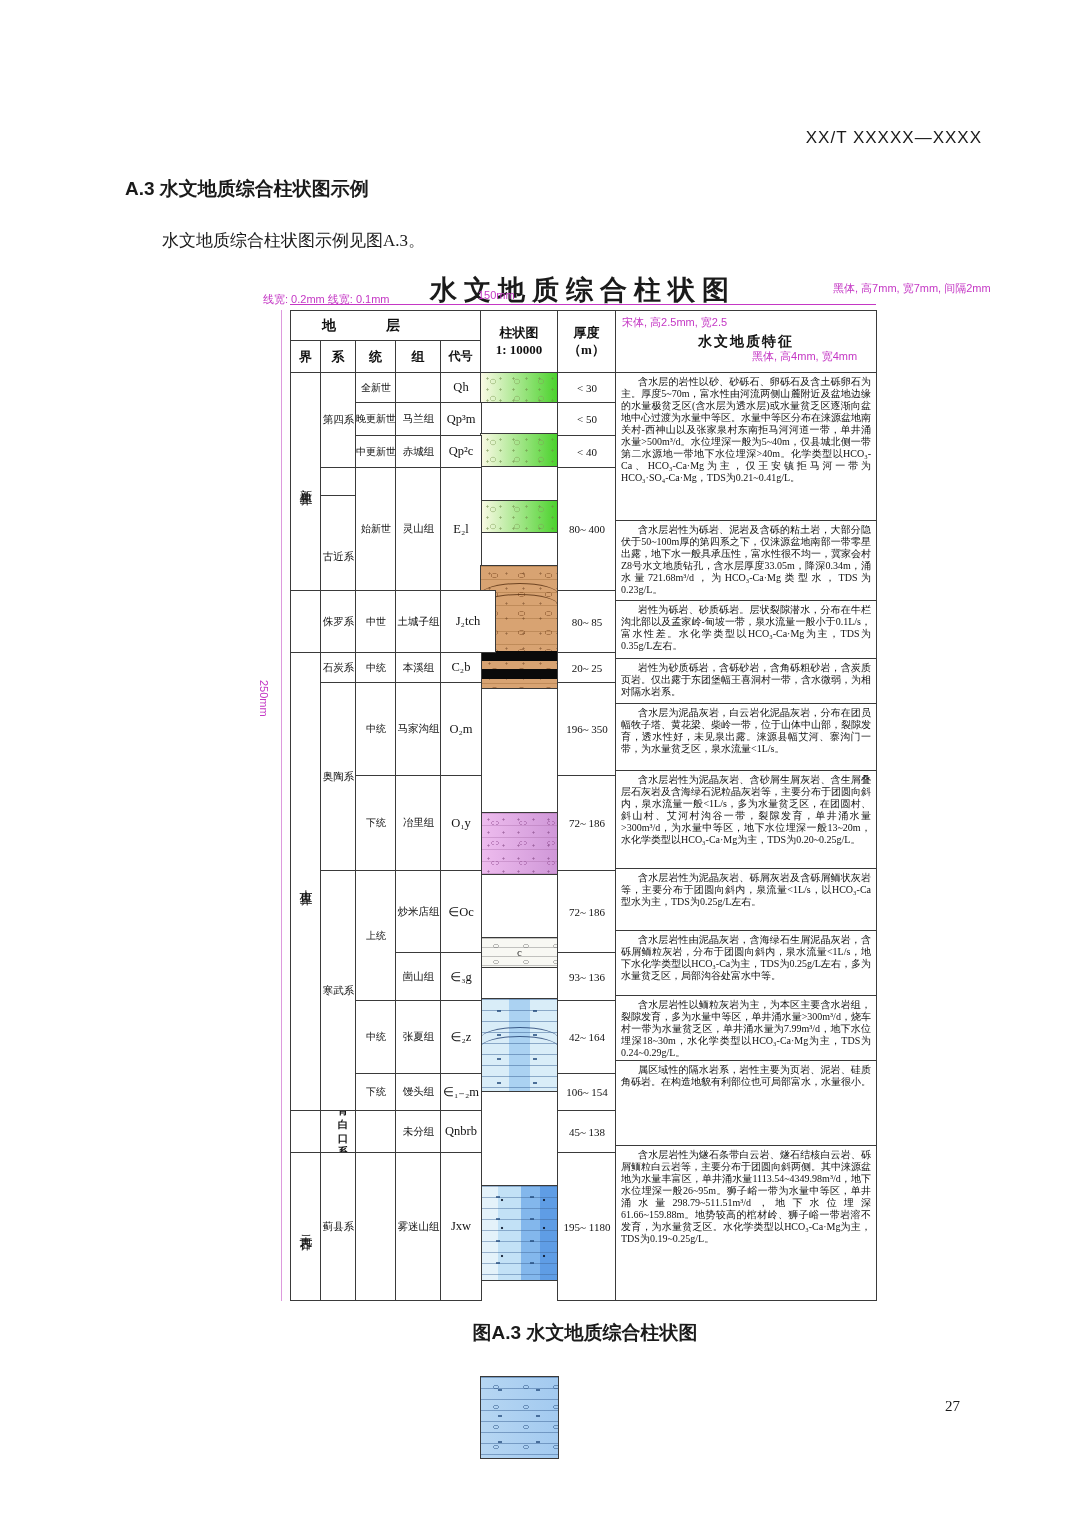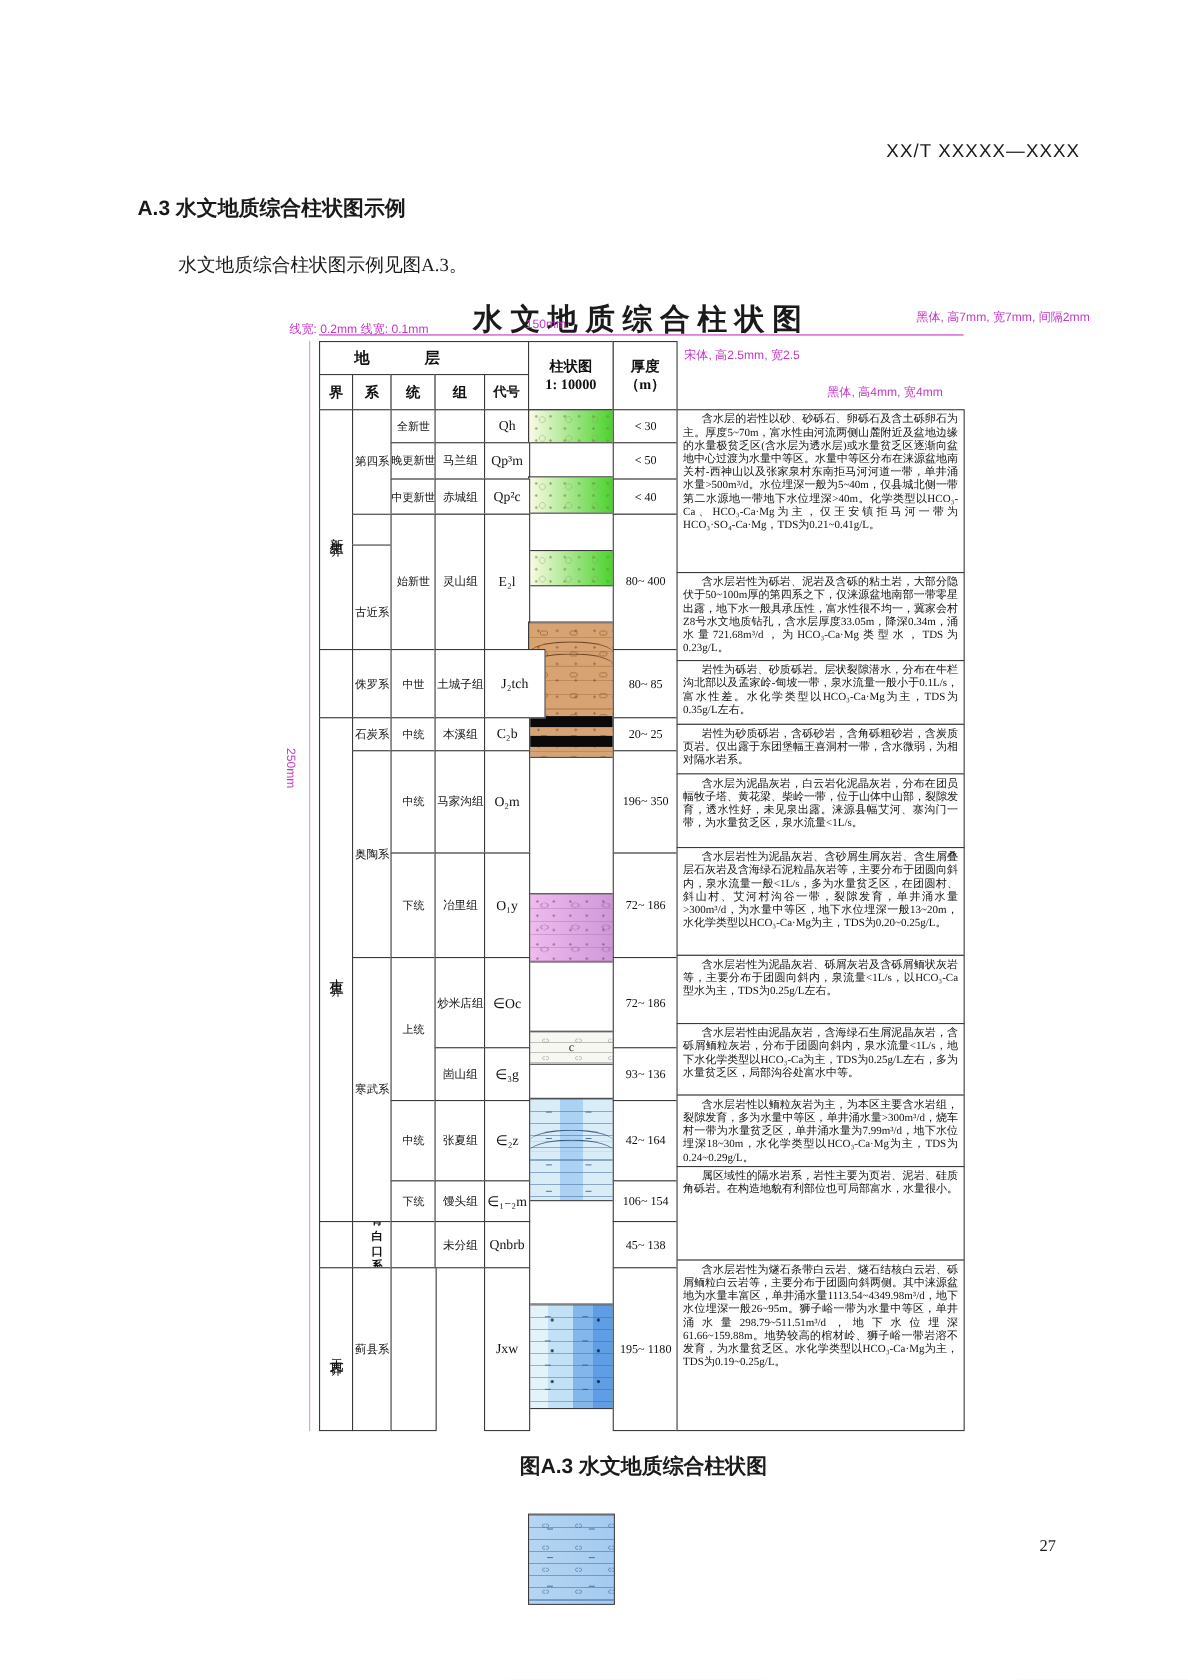"水文地质特征" div.cell { html: none -> <div>水文地质特征</div> }
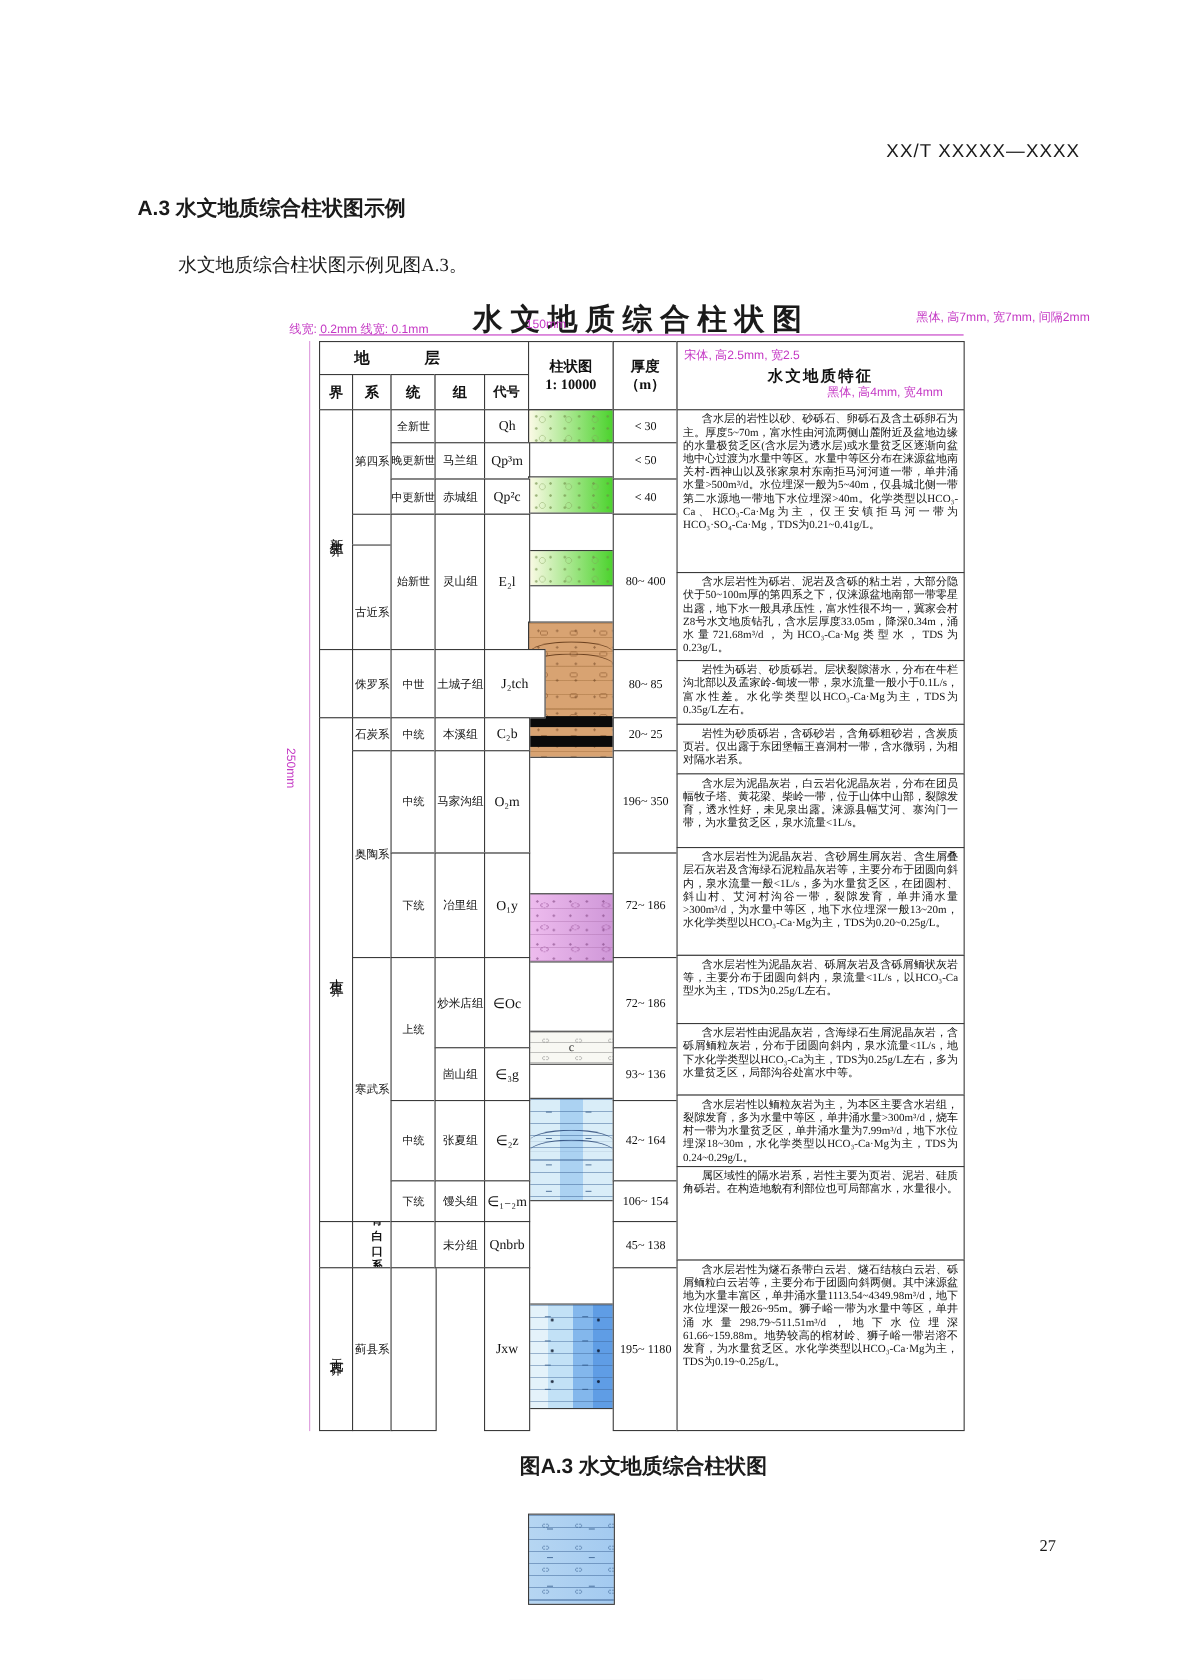"雾迷山组" div.cell { html: none -> <div>雾迷山组</div> }
